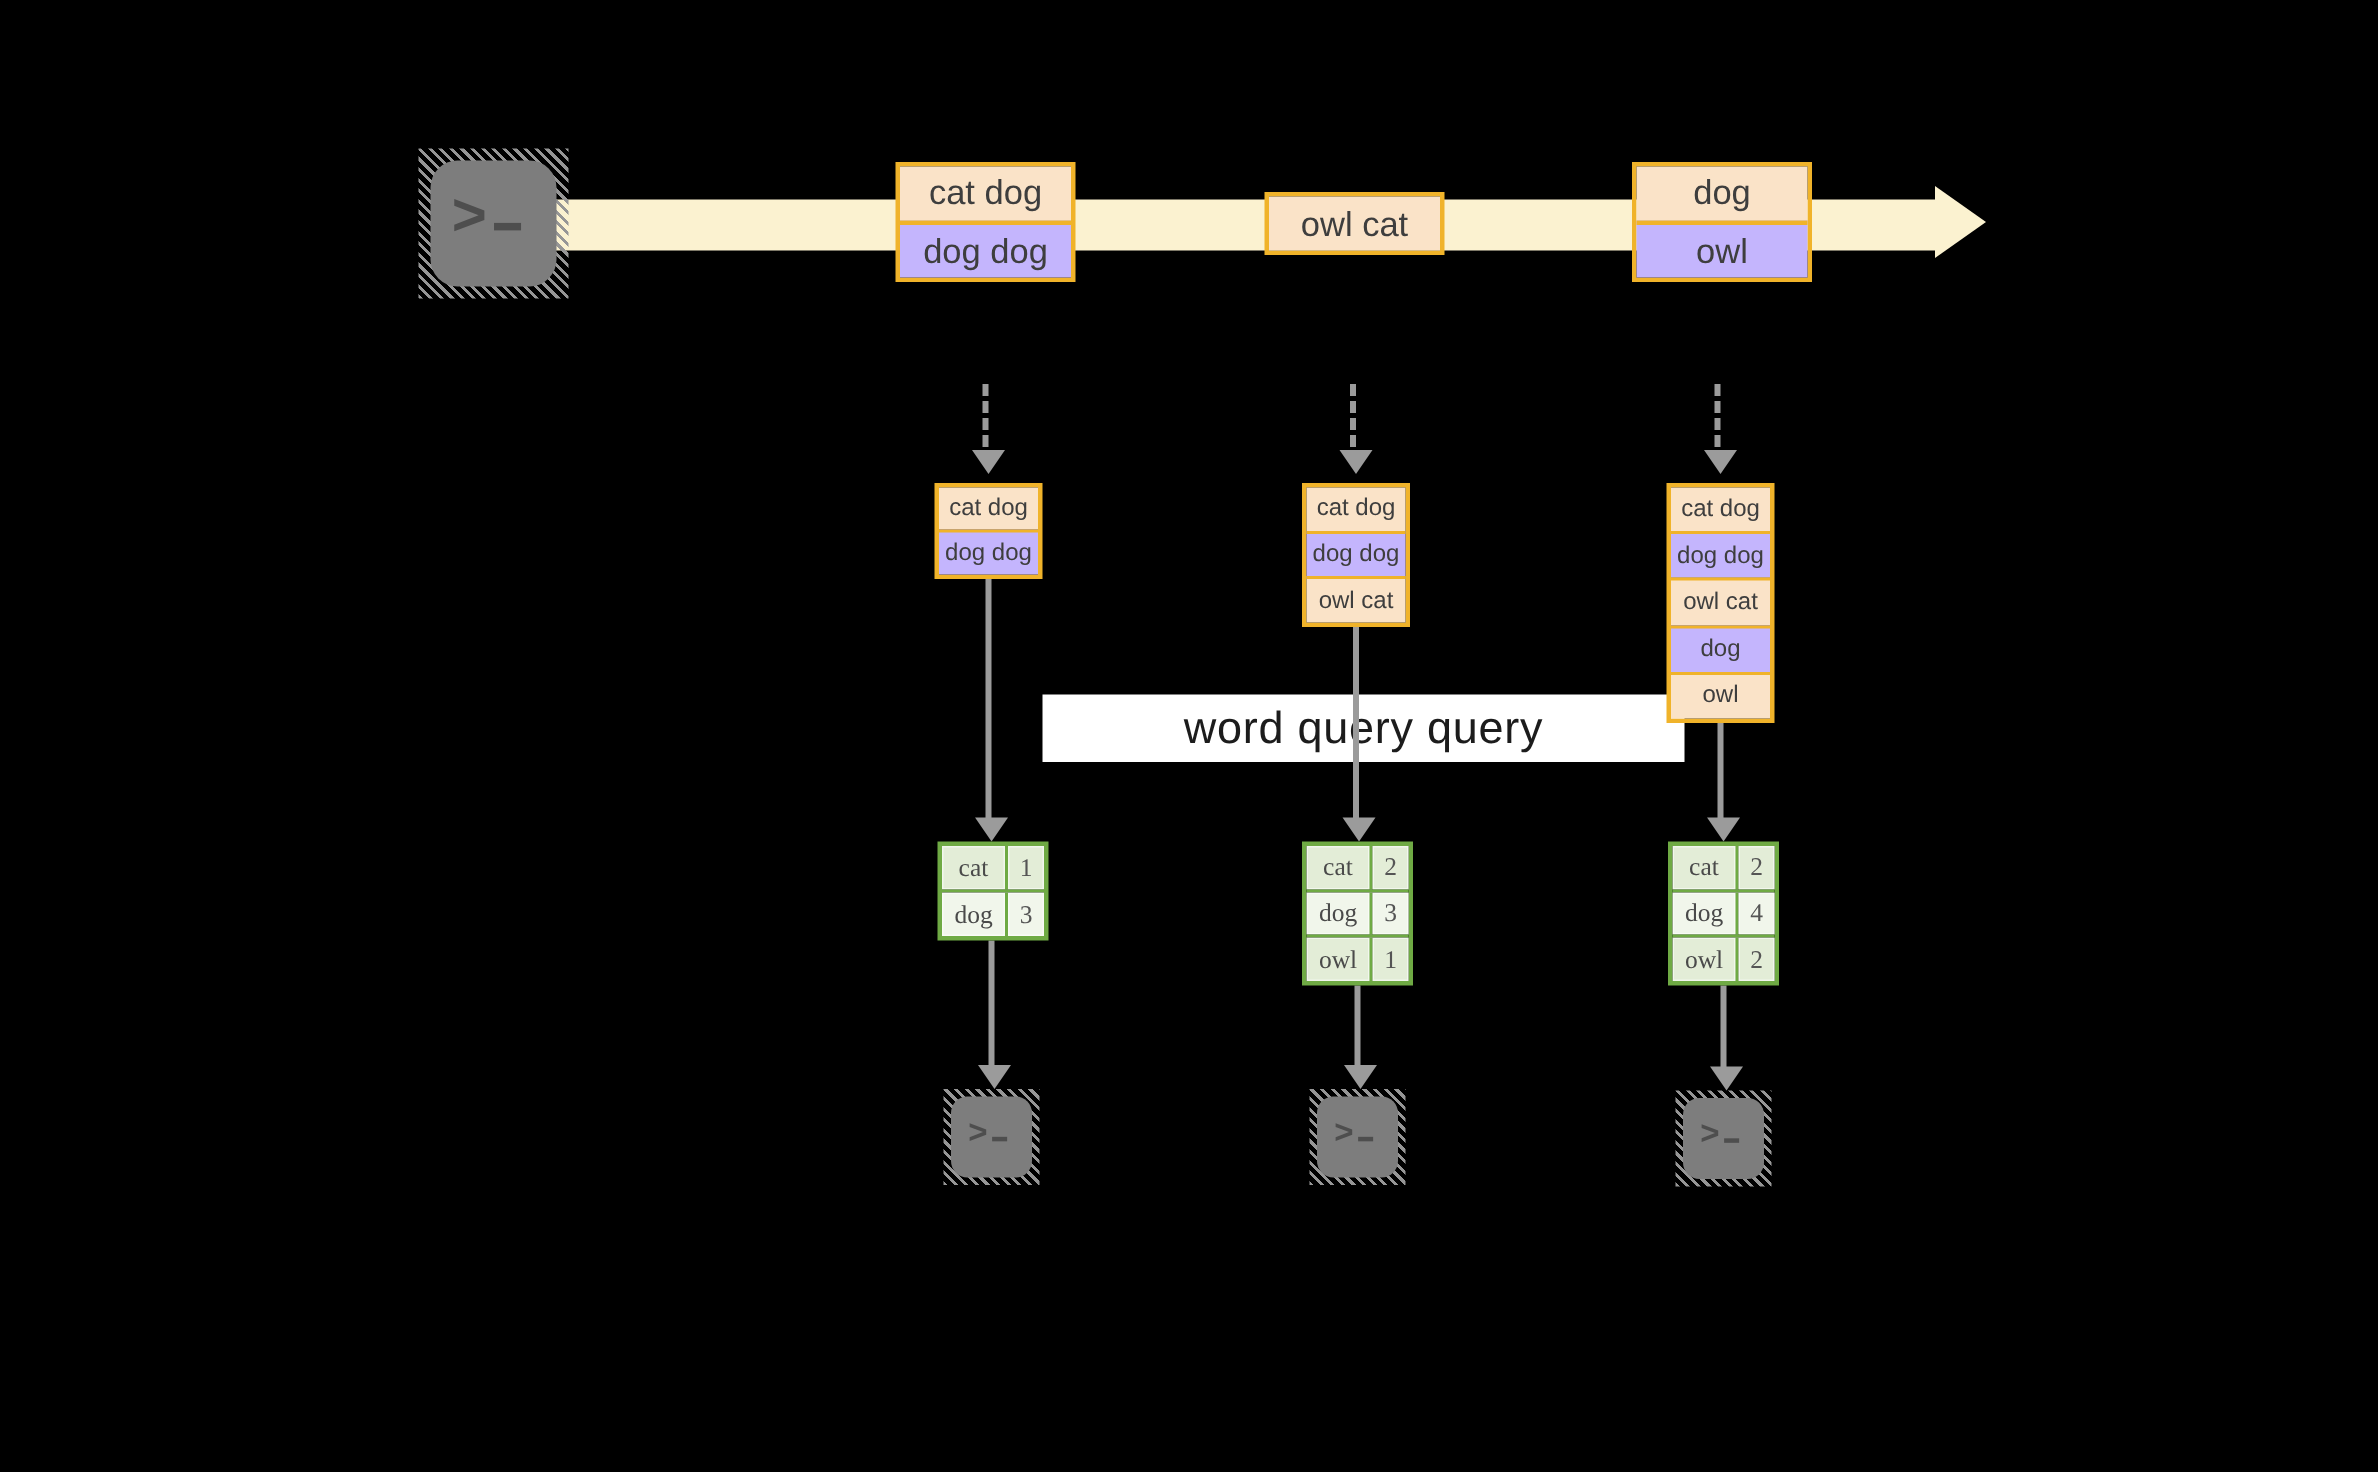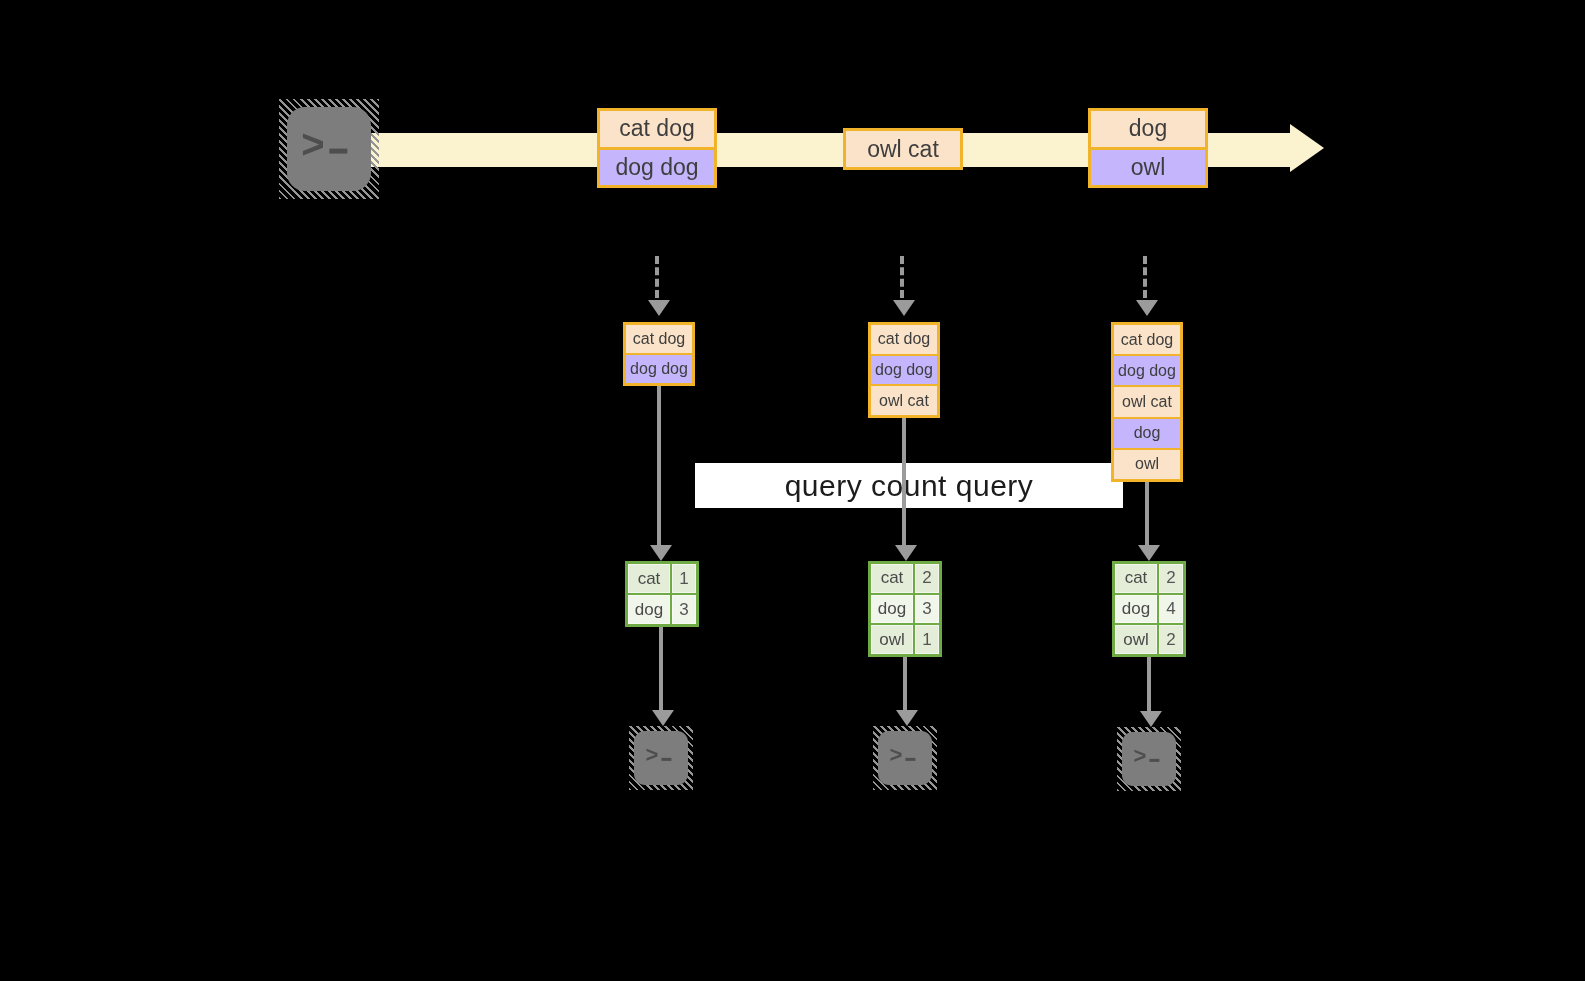"query count query" span { text: query count -> word query }
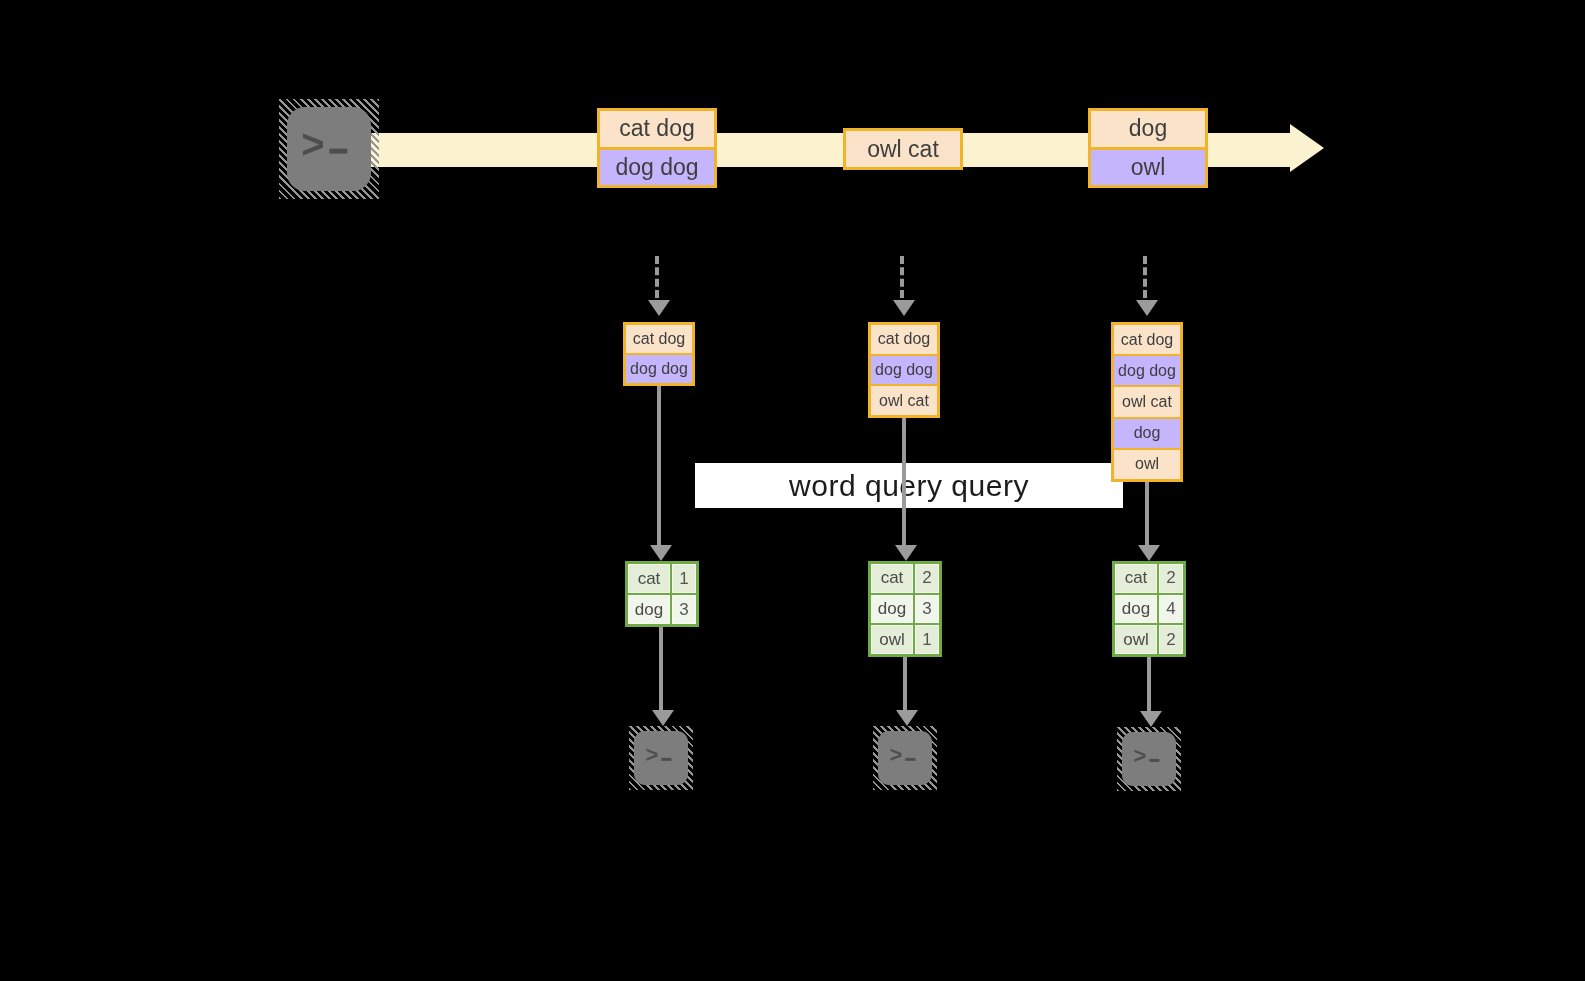"cat" .wc-row { font-family: none -> Liberation Serif, serif }
